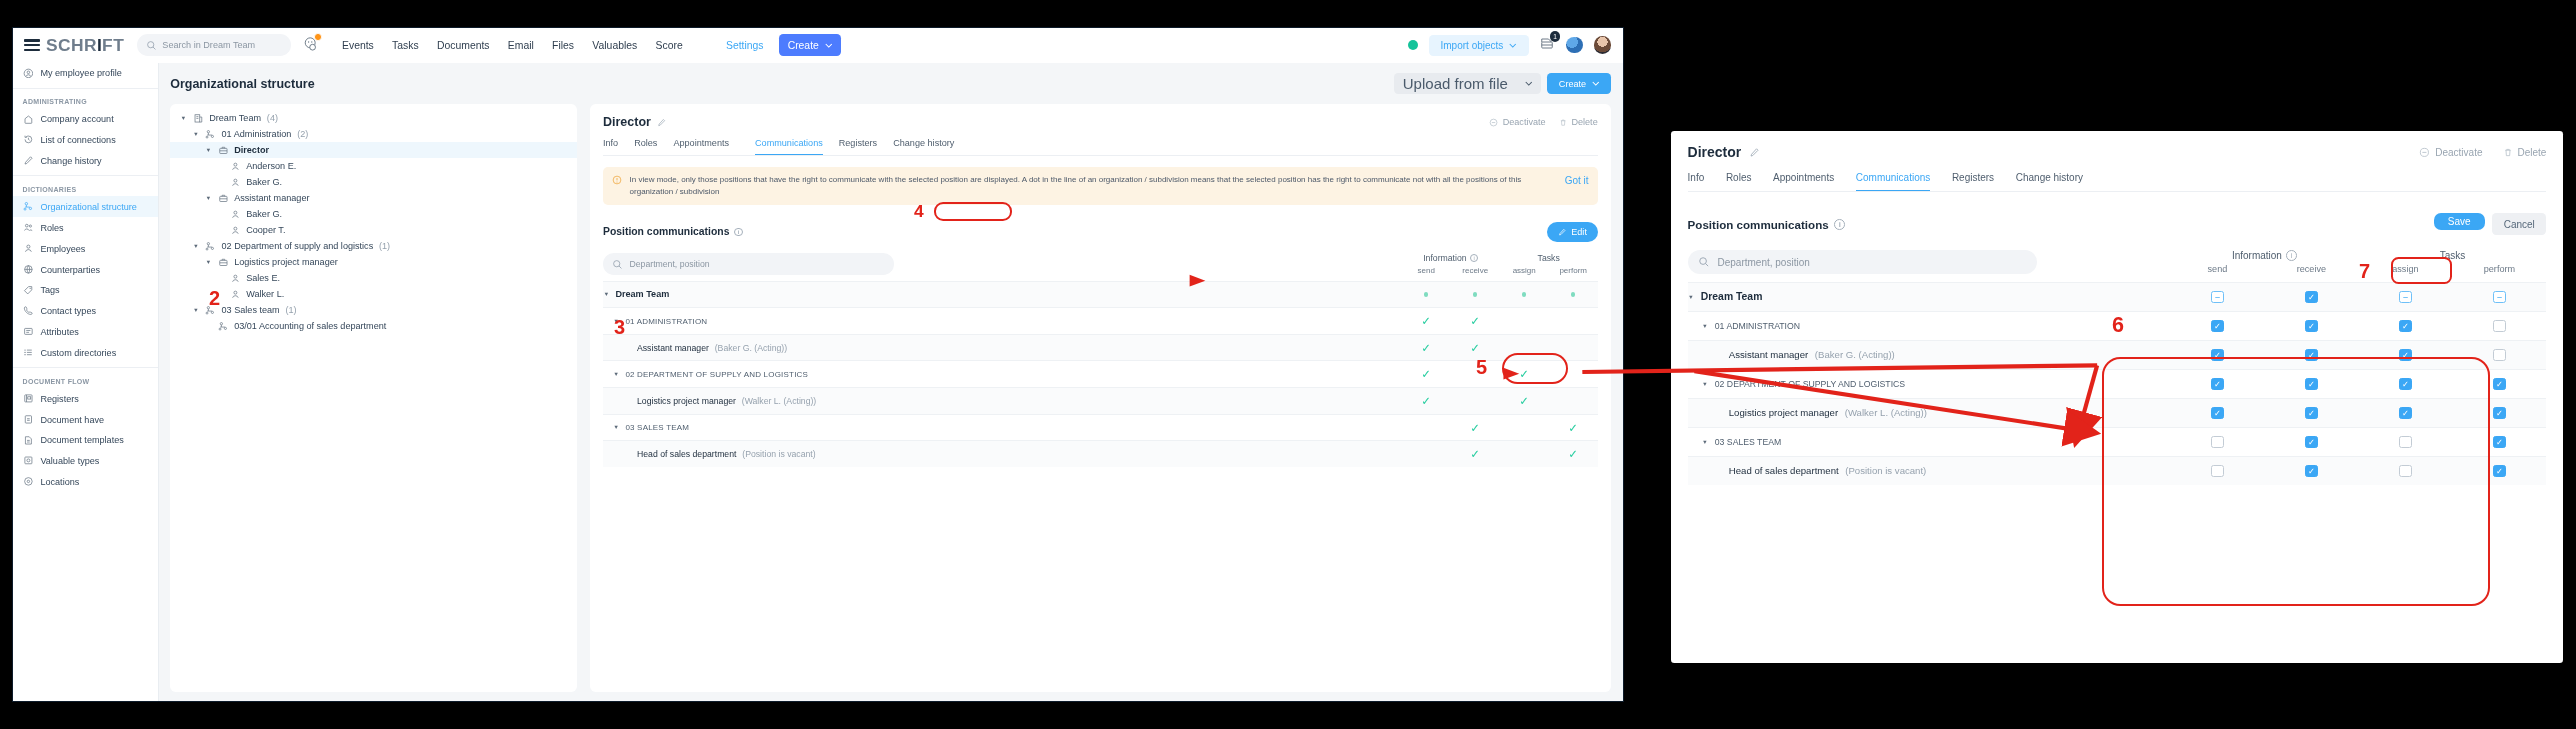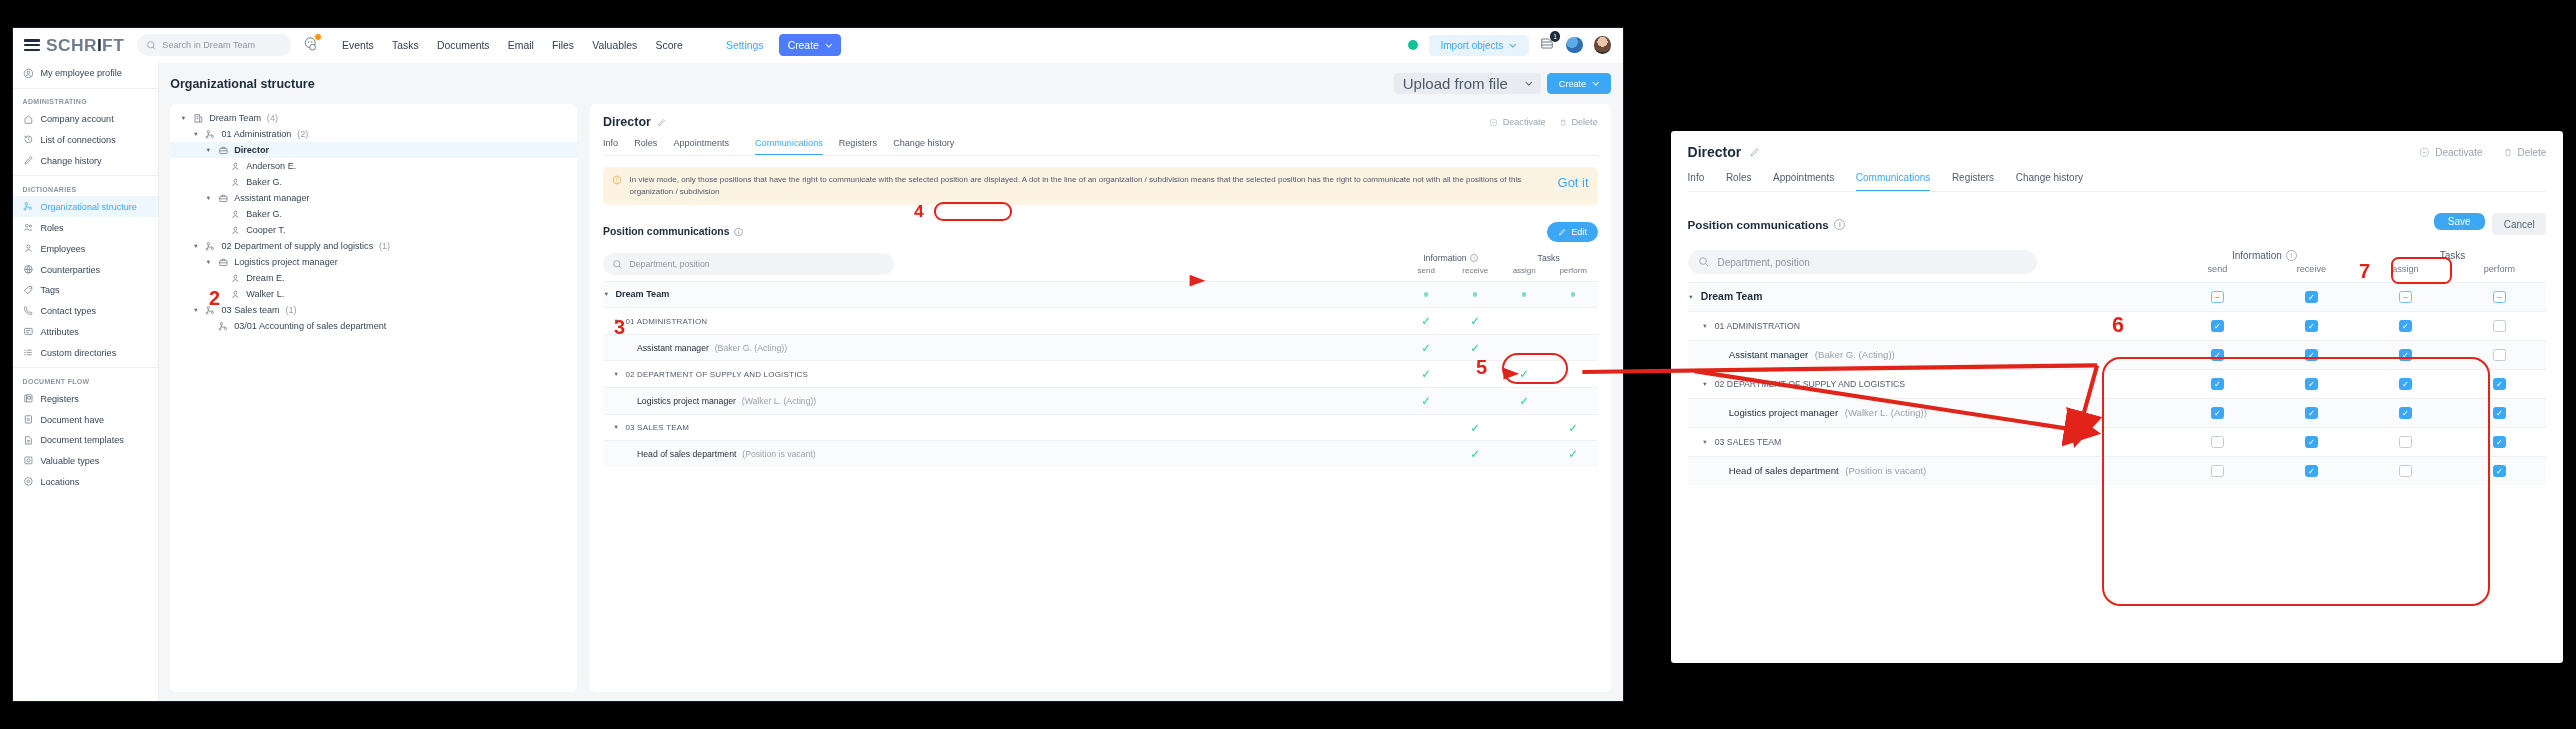"Got it" .alert .gotit { font-size: 13px -> 10px }
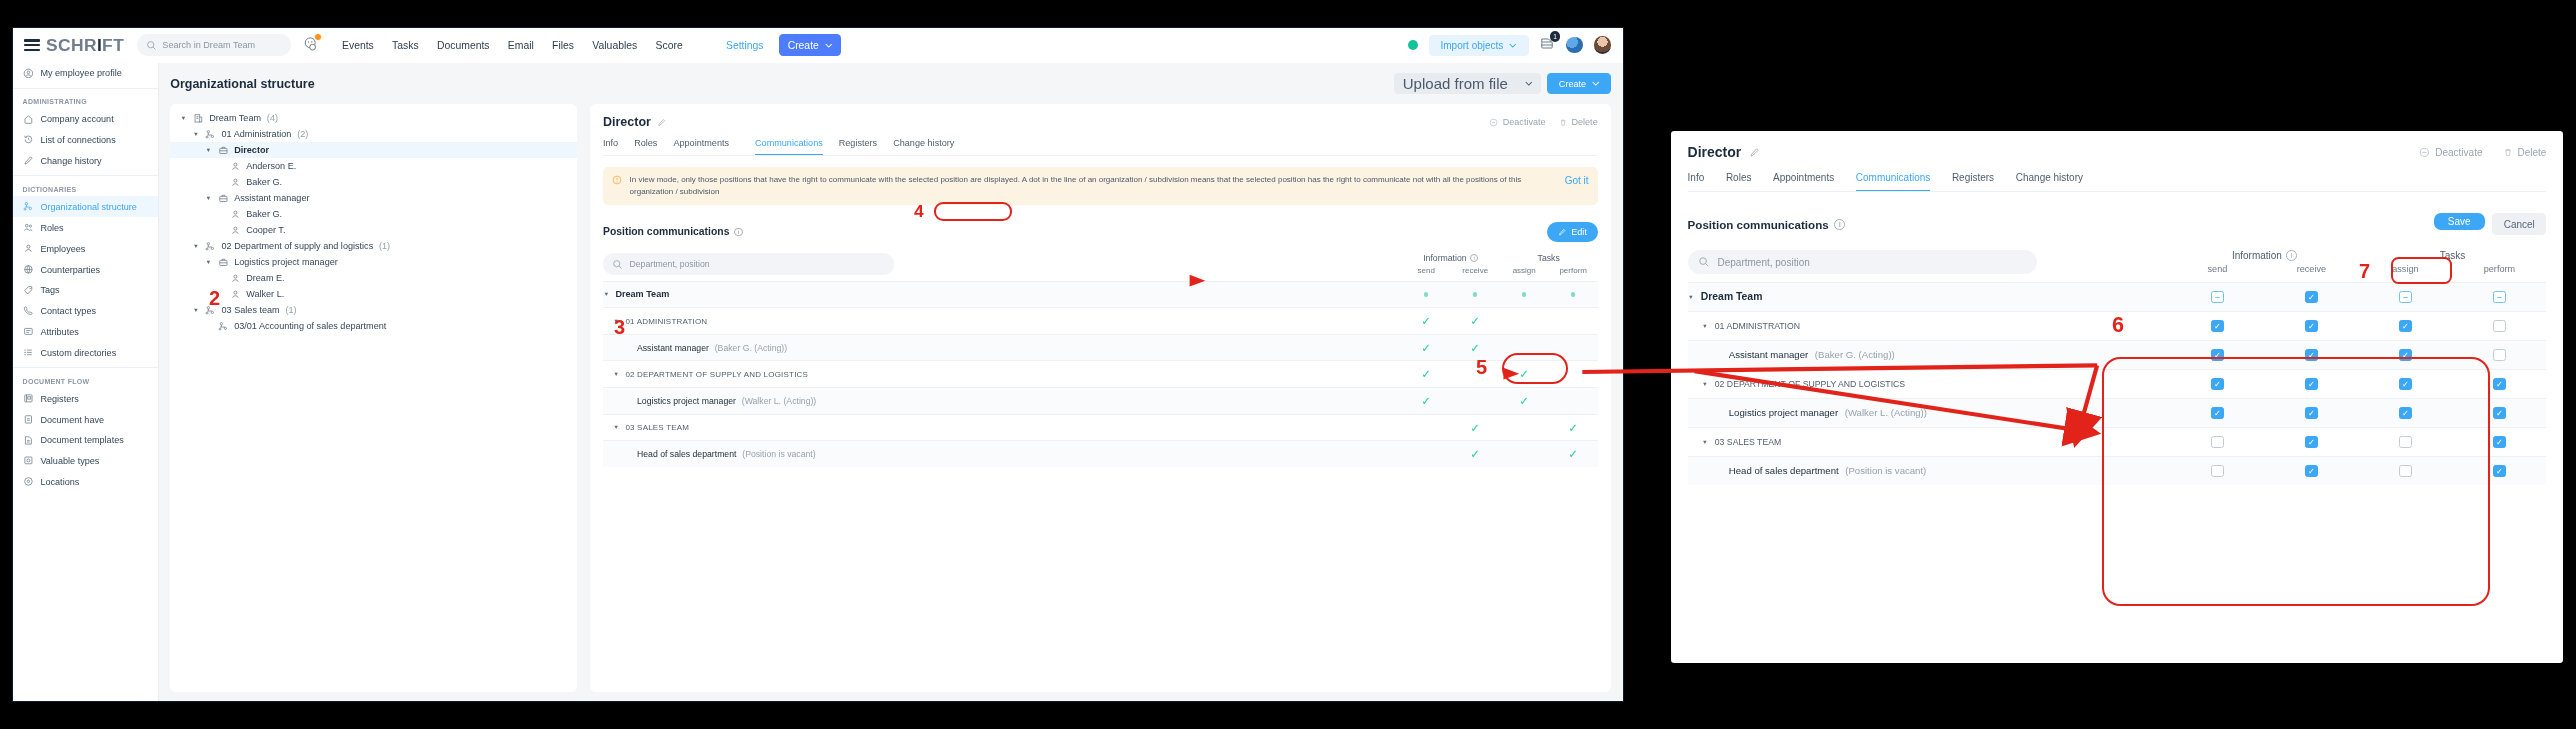"Dream E." span.nm { text: Dream -> Sales }
